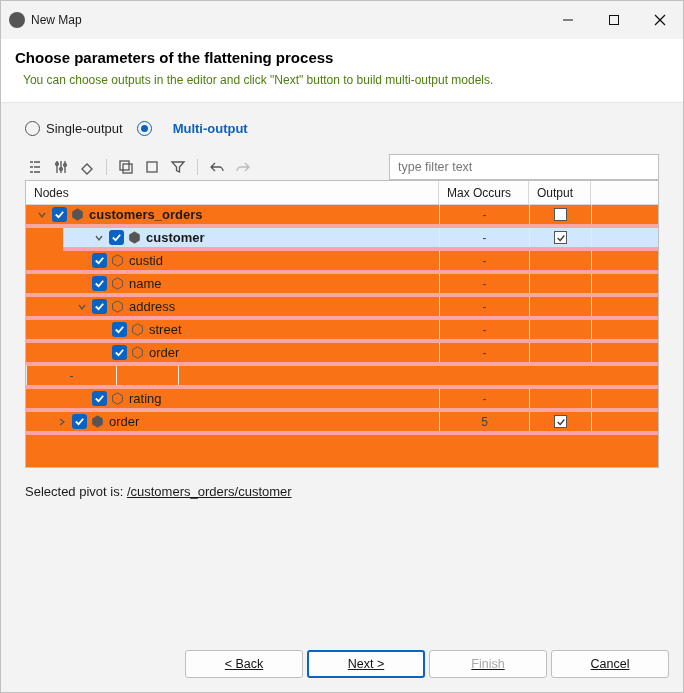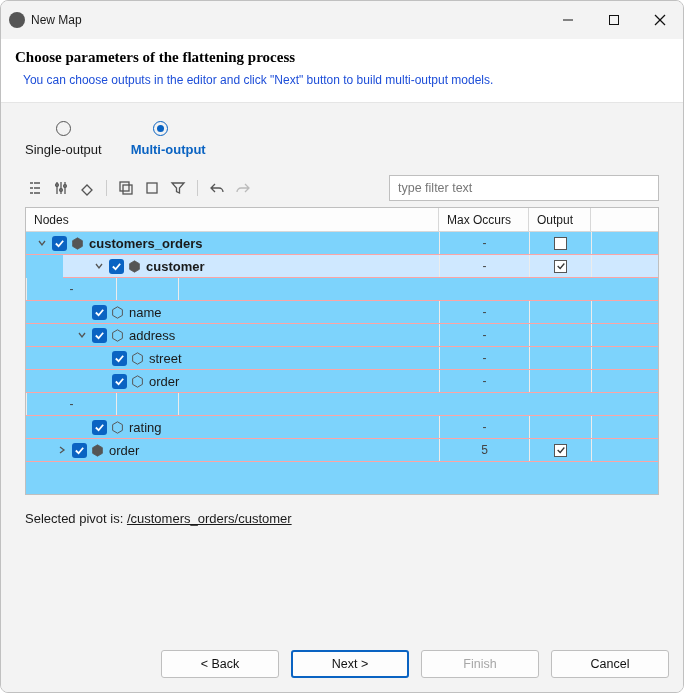"New Map" .window { border-radius: 8px -> 0 }
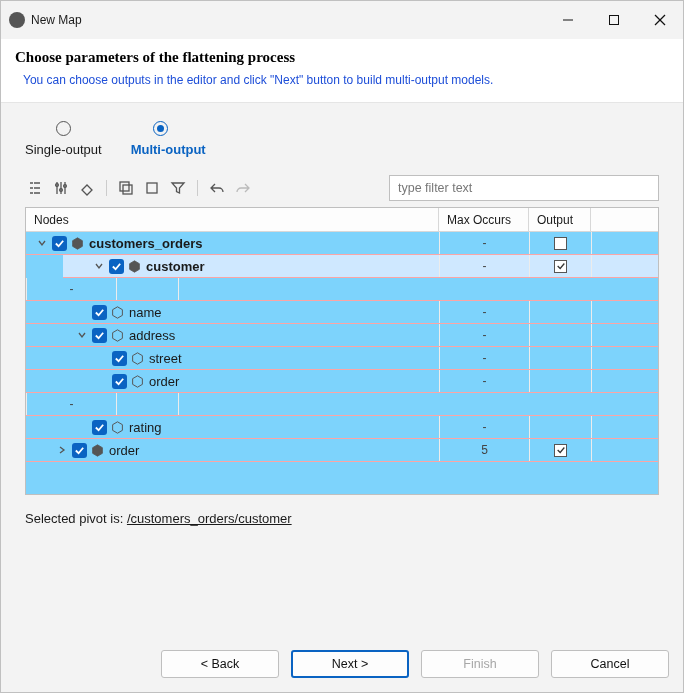"Choose parameters of the flattening" .header h1 { font-family: Liberation Serif, serif -> none }
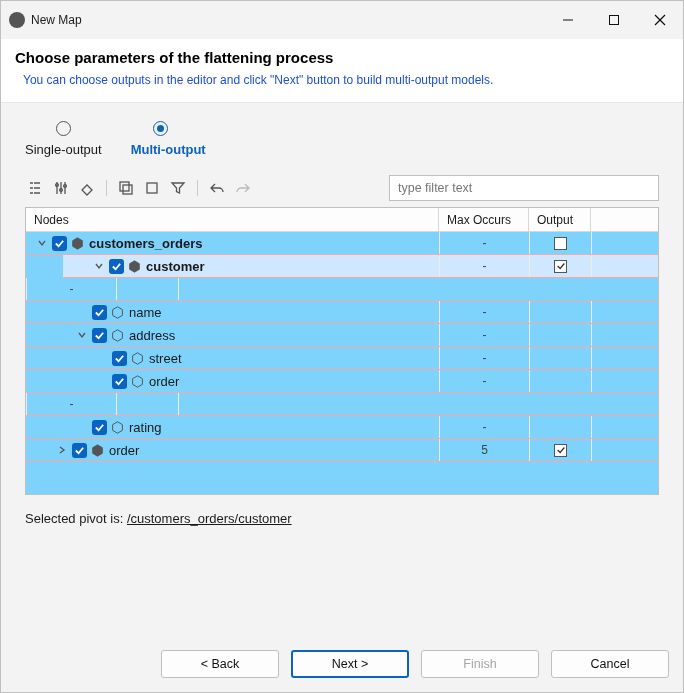"You can choose outputs in" .header p { color: #1d4ed8 -> #4d7c0f }
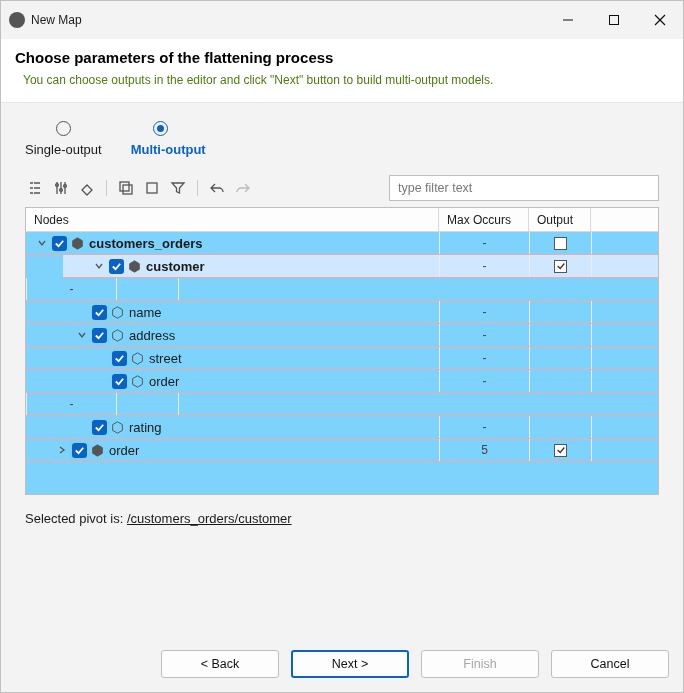"Single-output" .radio-item { flex-direction: column -> none }
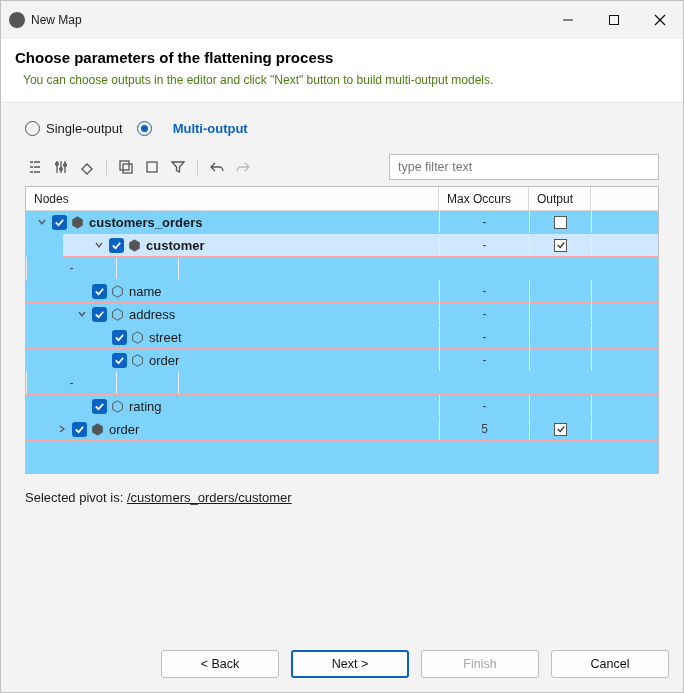"type filter text" .toolbar-row { margin-bottom: 6px -> 0 }
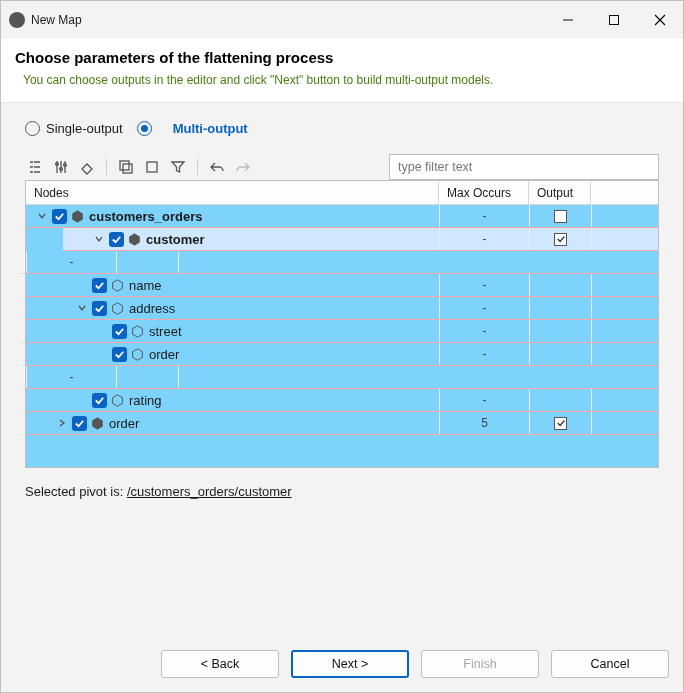"Nodes" .tree-container { background: #7dd3fc -> #f97316 }
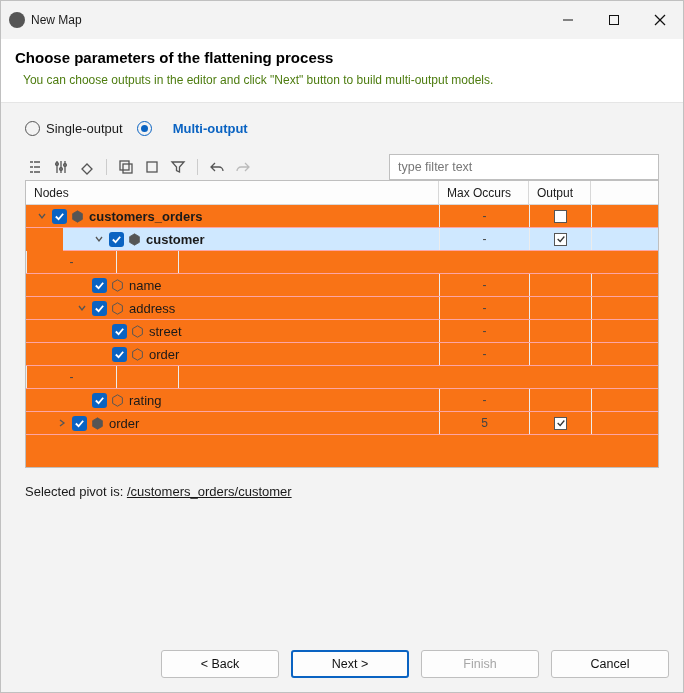"customers_orders" .tree-row { border-bottom: 1px solid #fca5a5 -> 4px solid #fca5a5 }
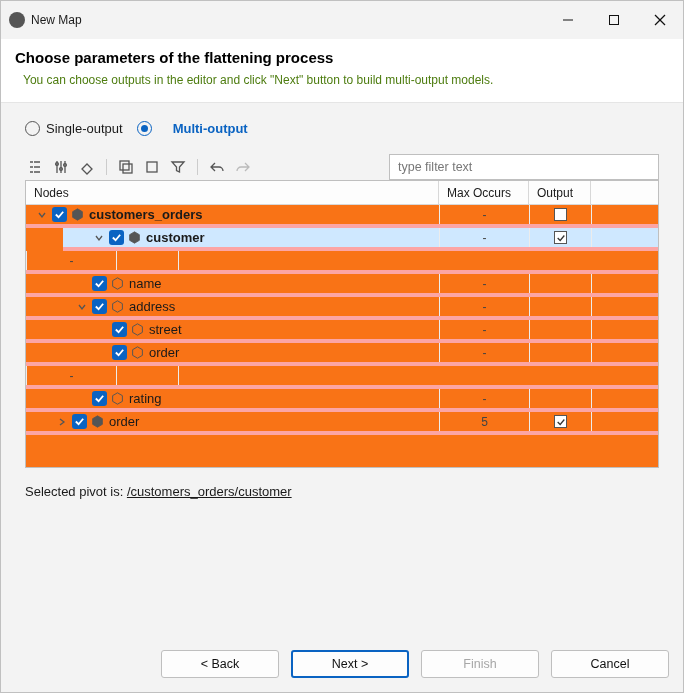"custid" div.cell { html: none -> <div> <span></span> <span>&nbsp;</span> <span> <svg> <path></path> </svg> </span> <span> <svg> <path></path> </svg> </span> <span>custid</span> </div> }
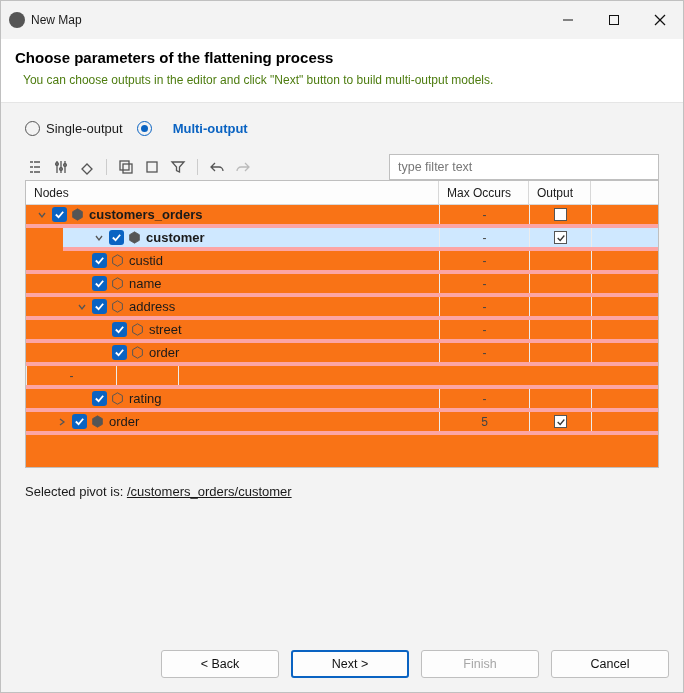"< Back" .footer { gap: 12px -> 4px; text-decoration: none -> underline }
